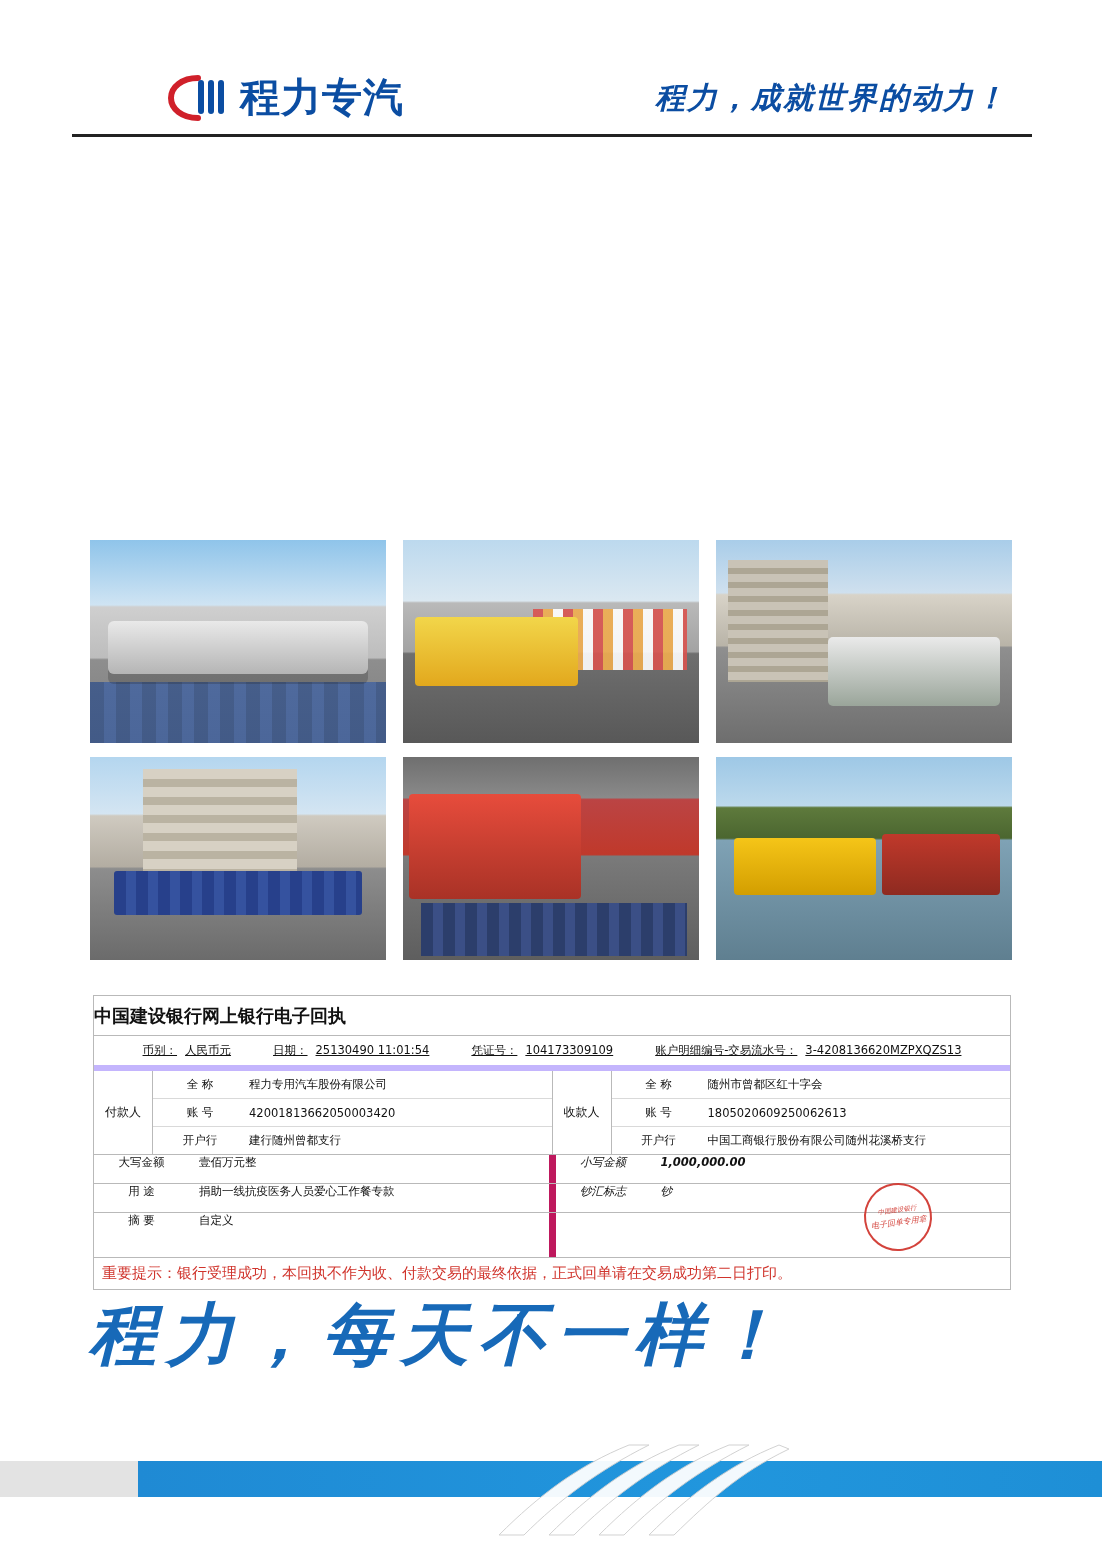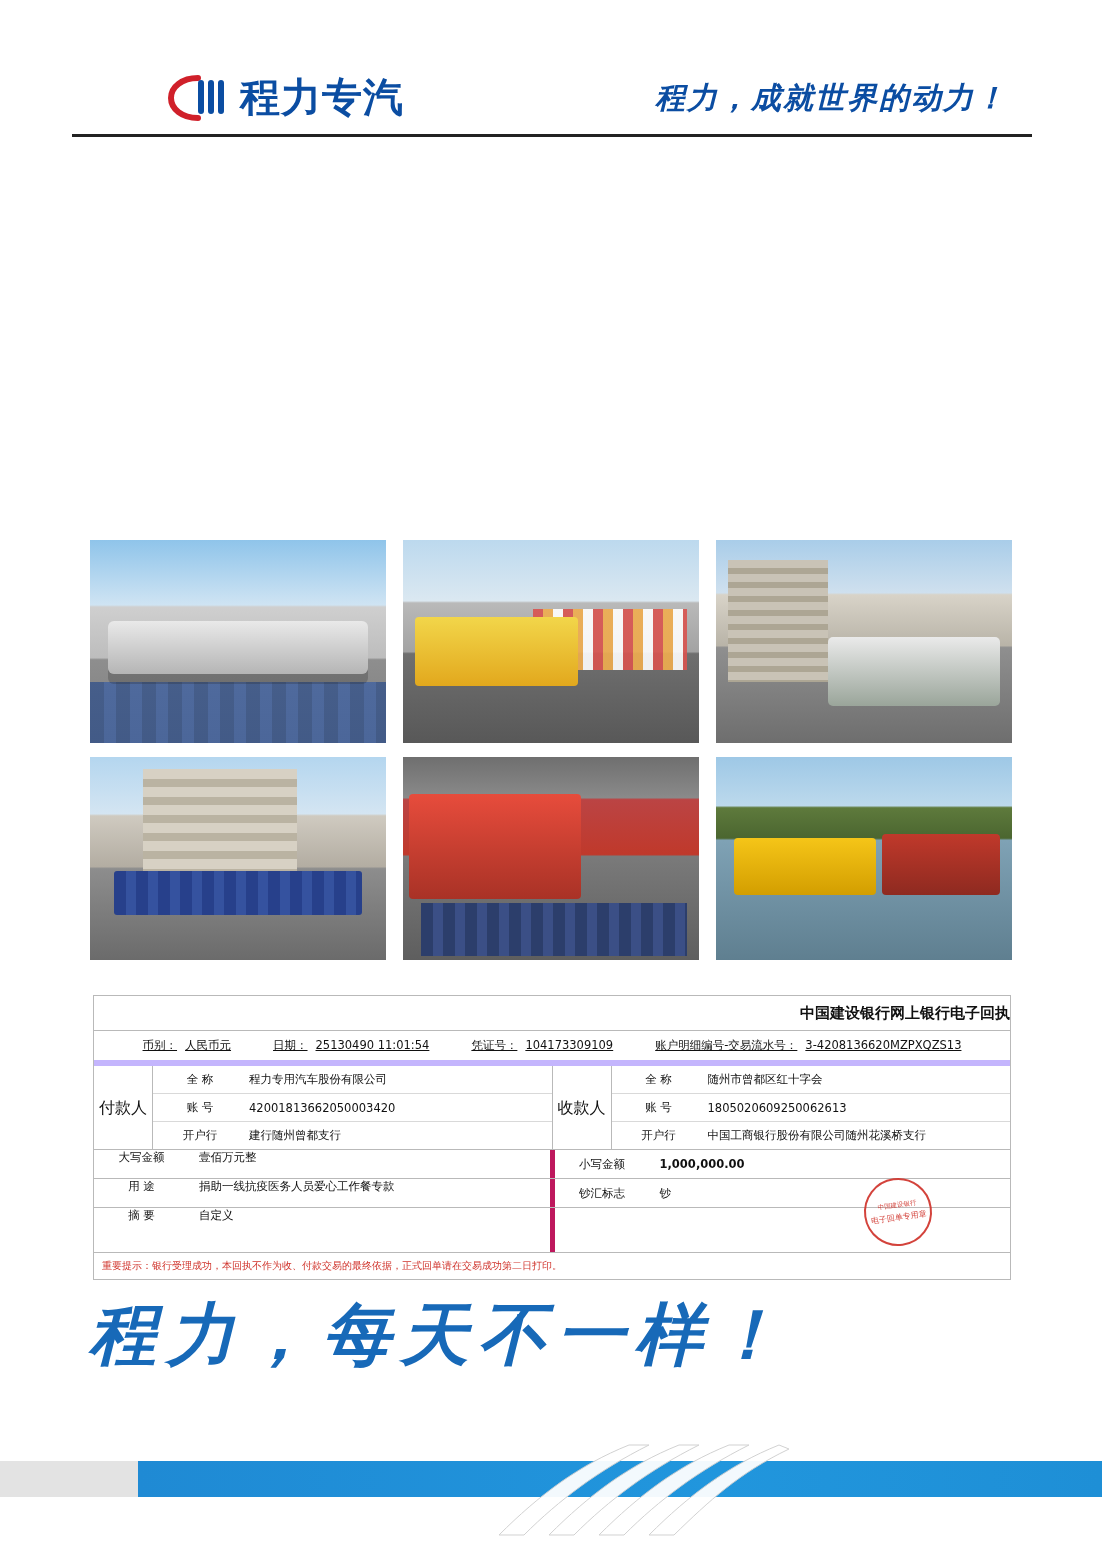"中国建设银行网上银行电子回执" .receipt-title { font-size: 15px -> 18px; text-align: right -> left }
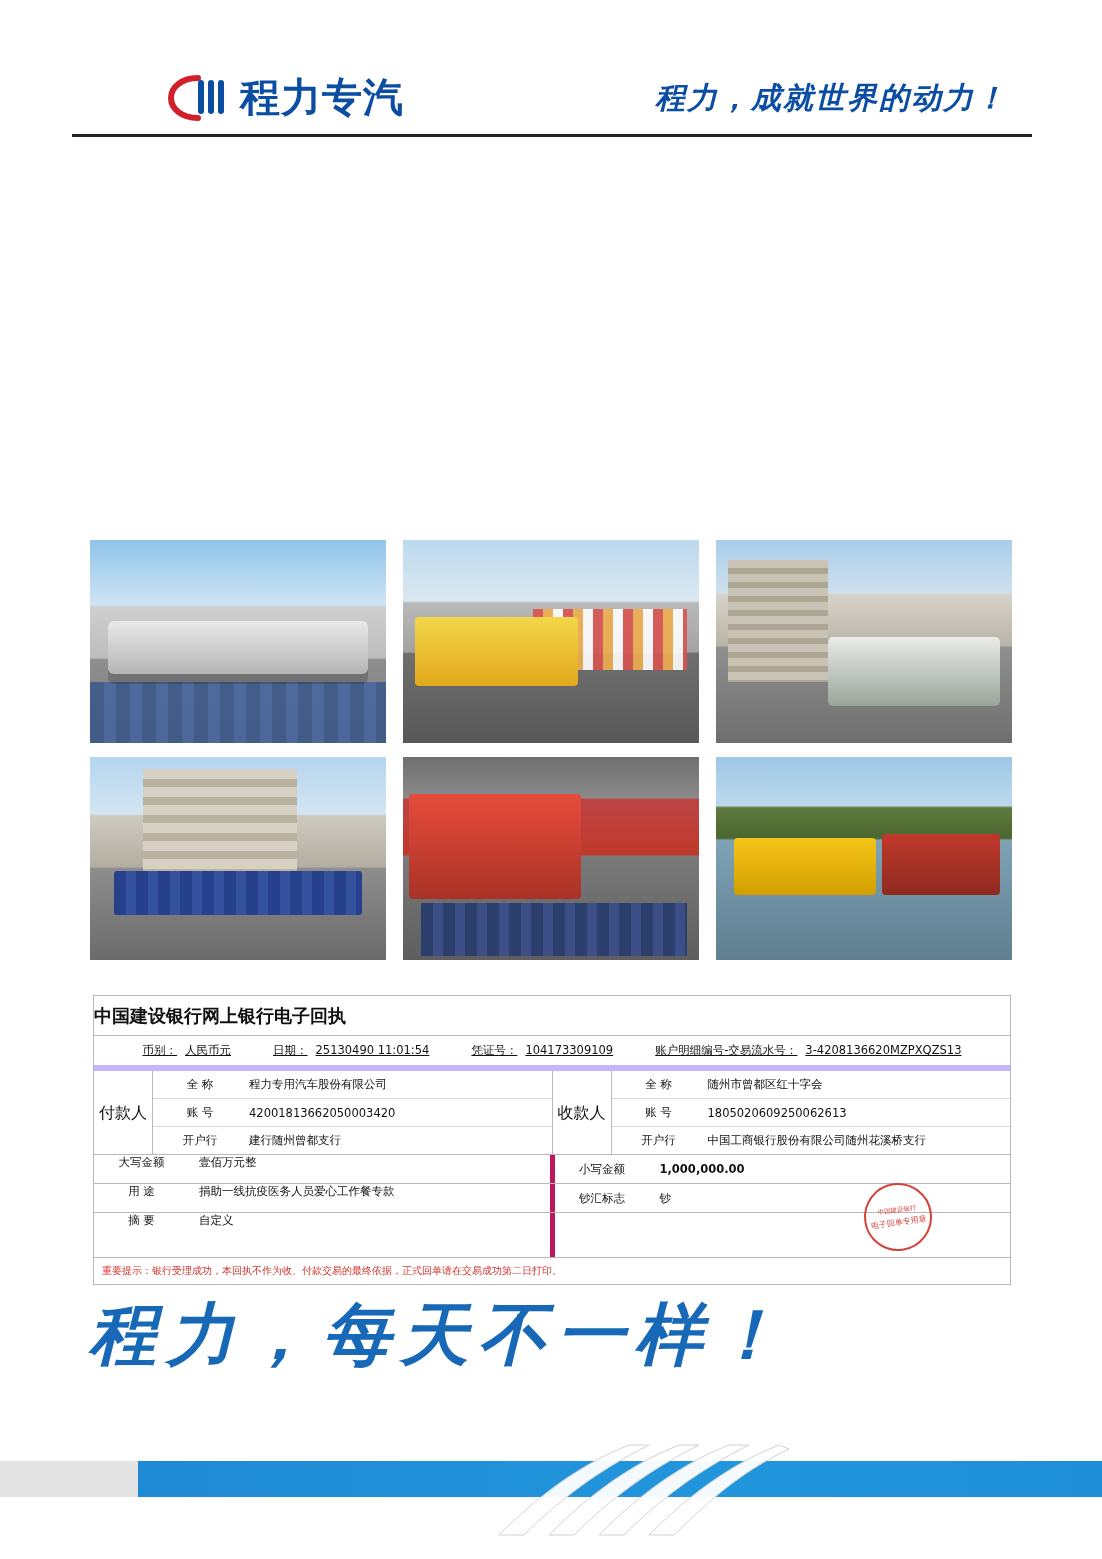"付款人" .party-side { font-size: 16px -> 12px }
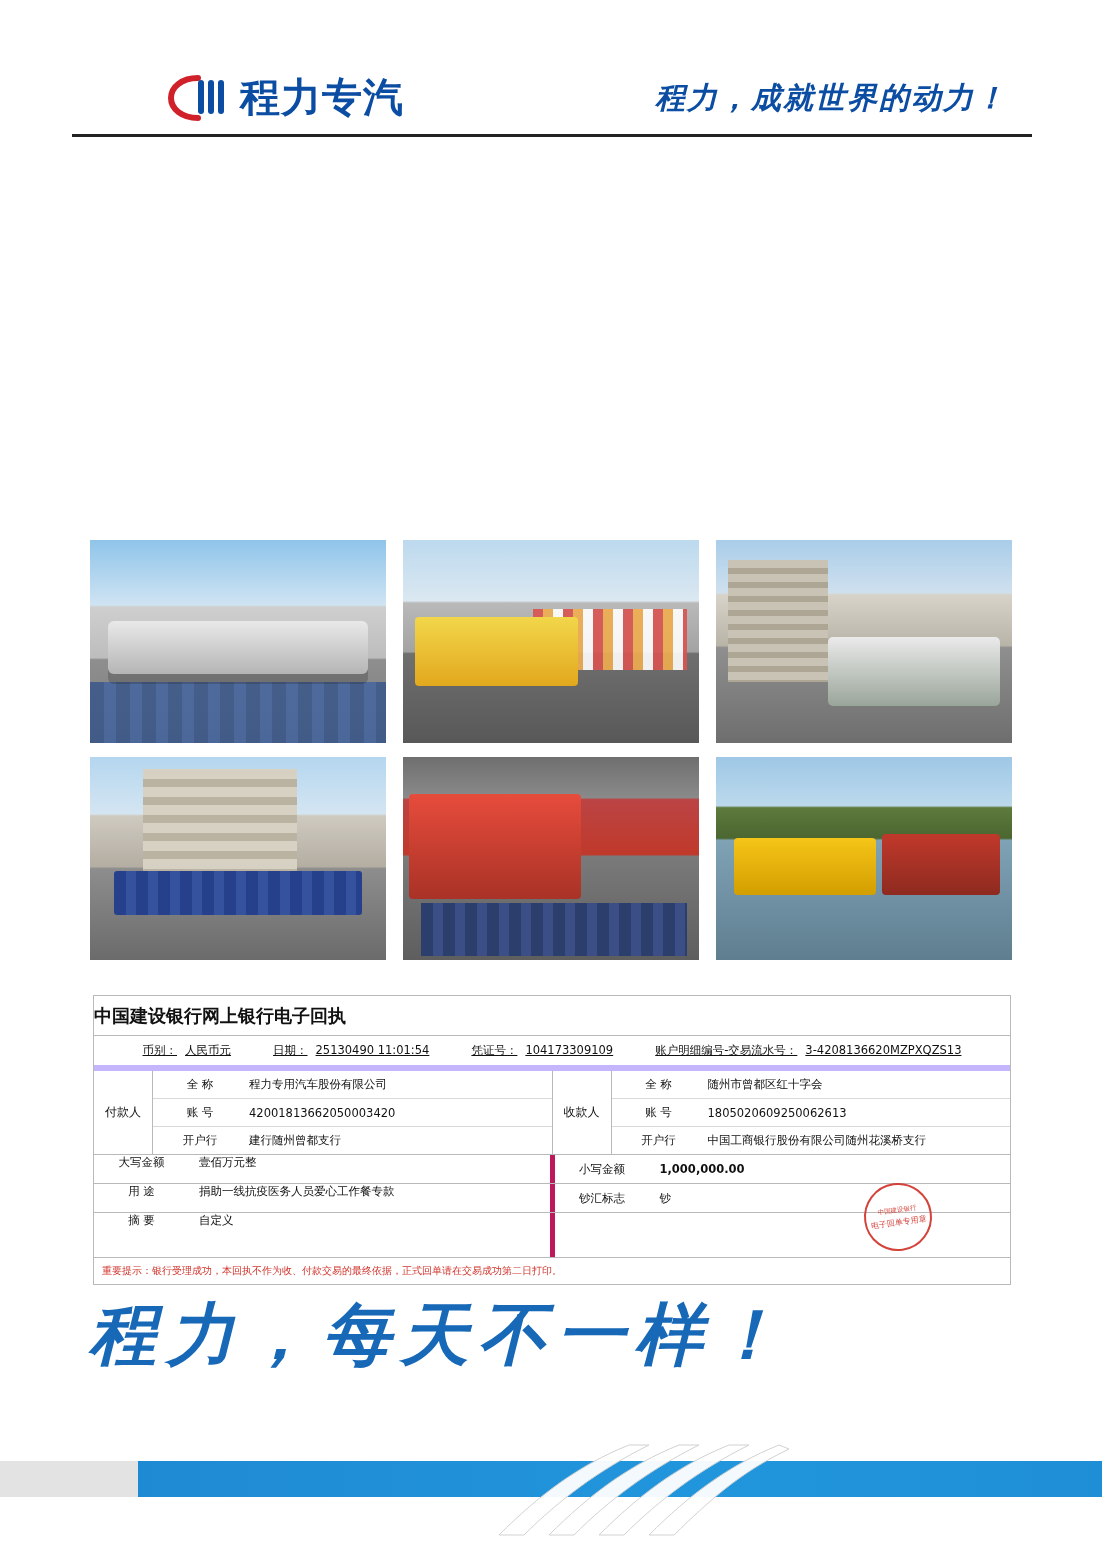"小写金额" .half-right { align-items: center -> flex-start; border-left: 5px solid #be185d -> 7px solid #be185d; font-style: none -> italic }
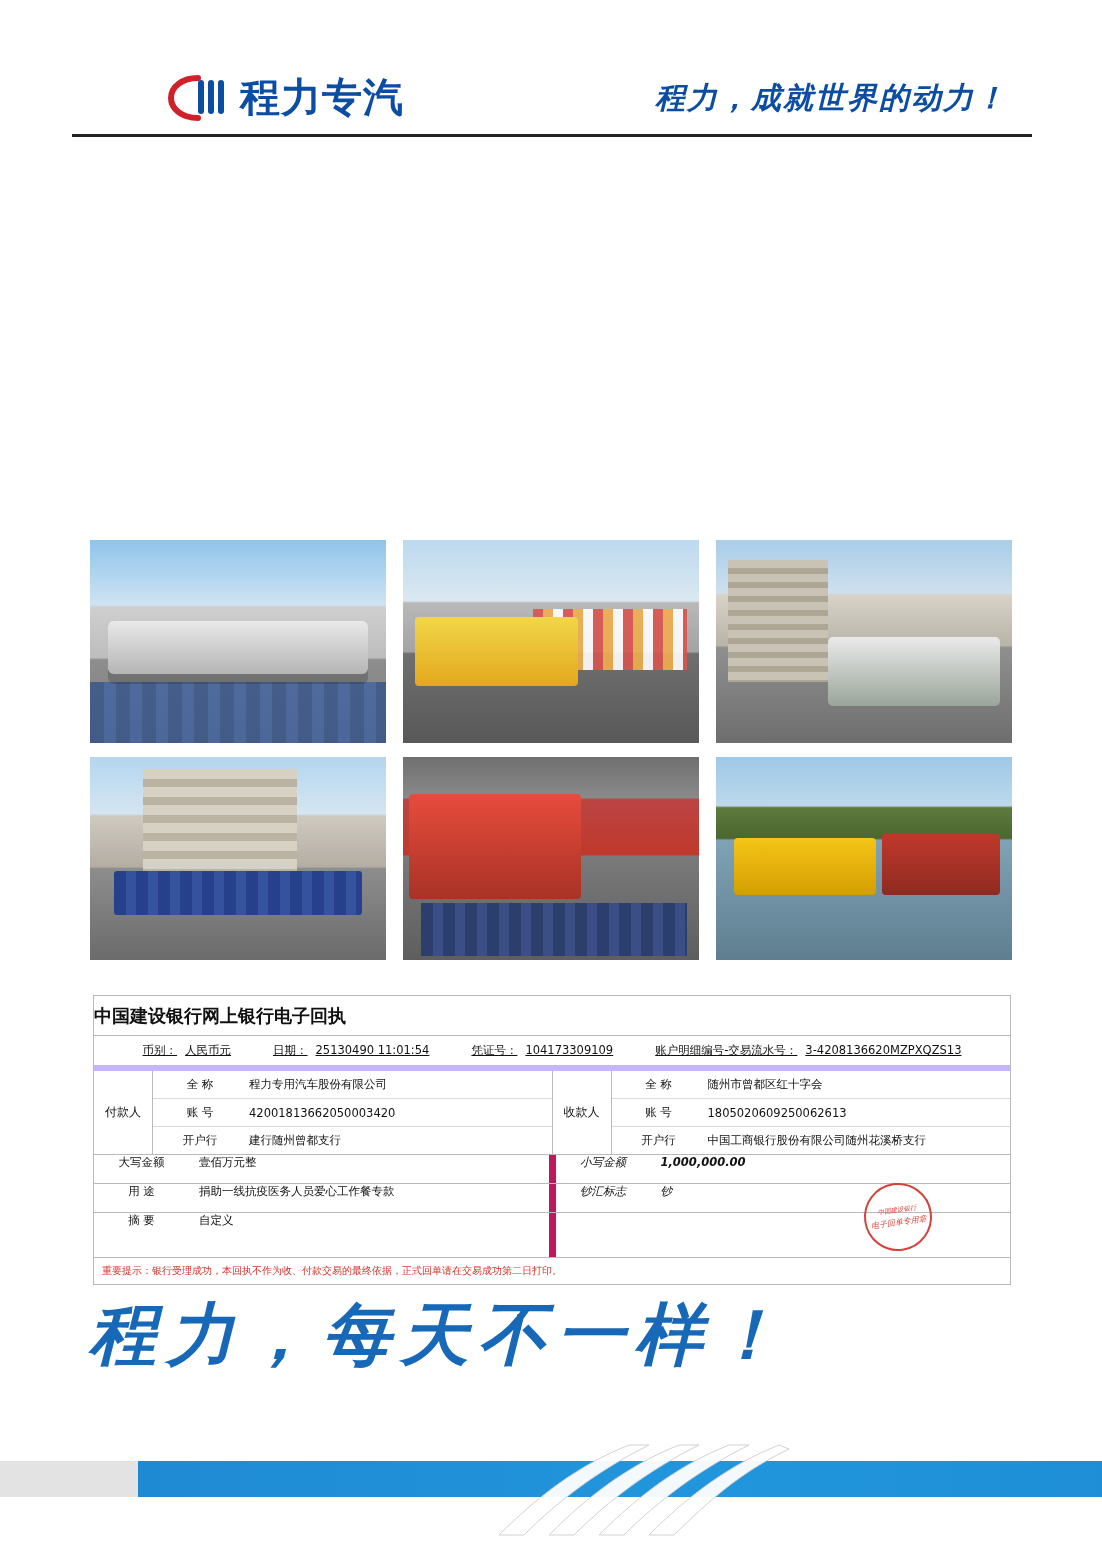"重要提示：银行受理成功，本回执不作为收、付款交易的最终依据，正式回单请在交易成功" .notice { font-size: 10px -> 15px }
